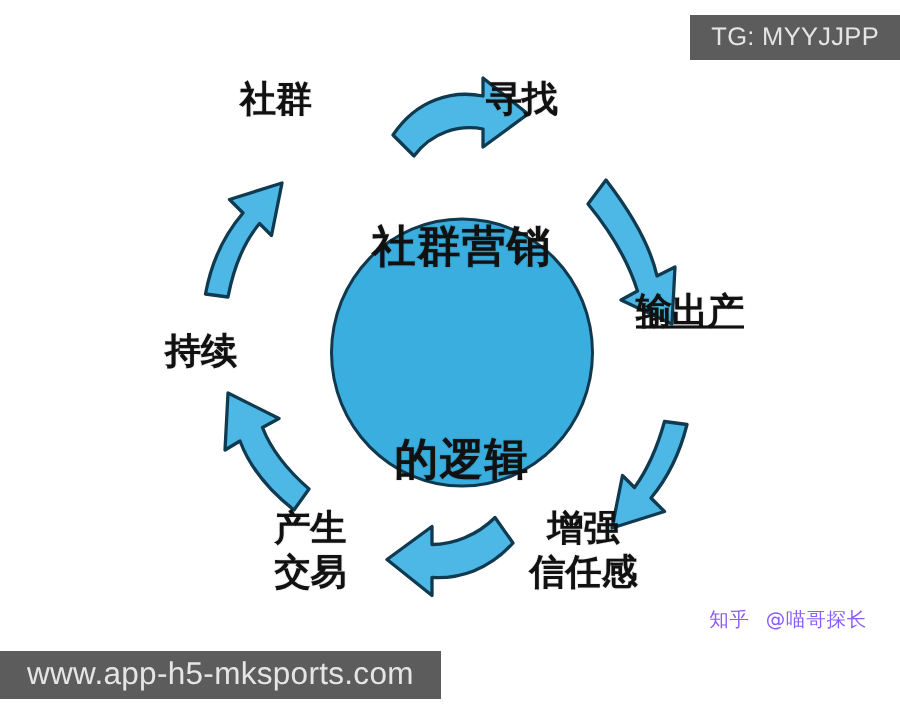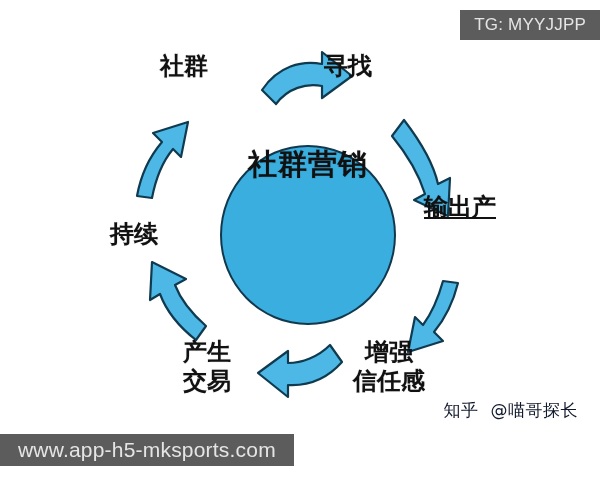"的逻辑" span.cline { html: none -> <span>的逻辑</span> }
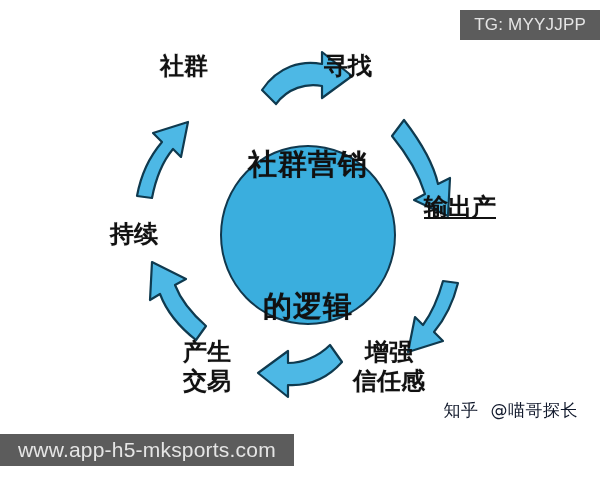"知乎 @喵哥探长" #zhihu-watermark { color: #0f172a -> #8b5cf6; font-size: 17px -> 13px }
